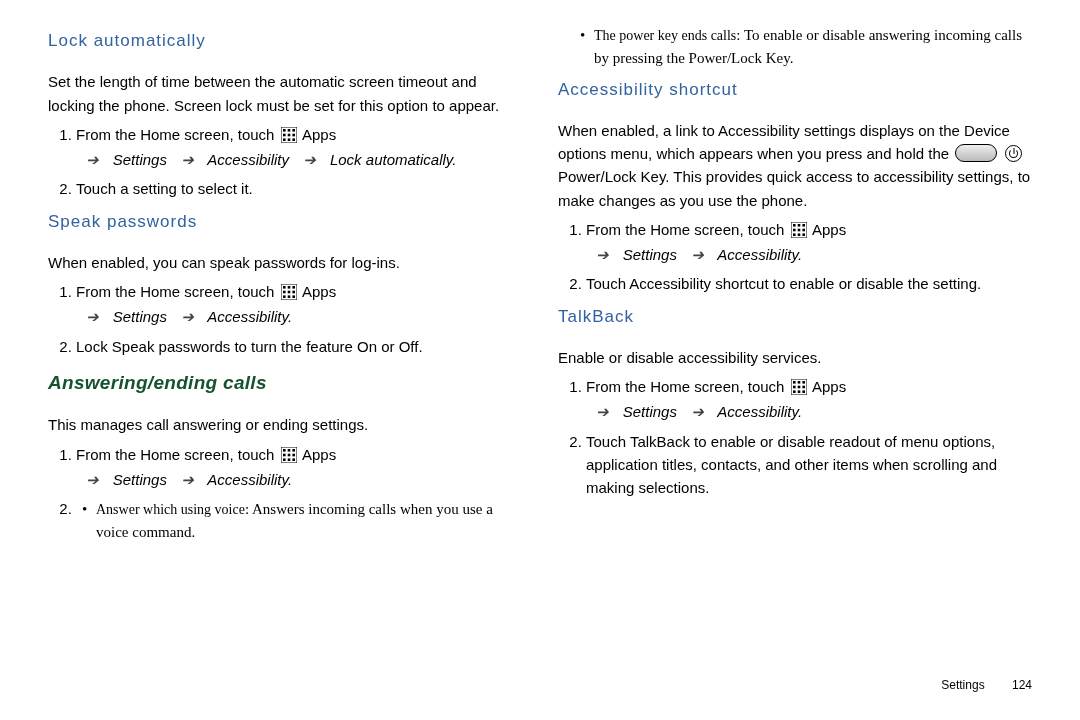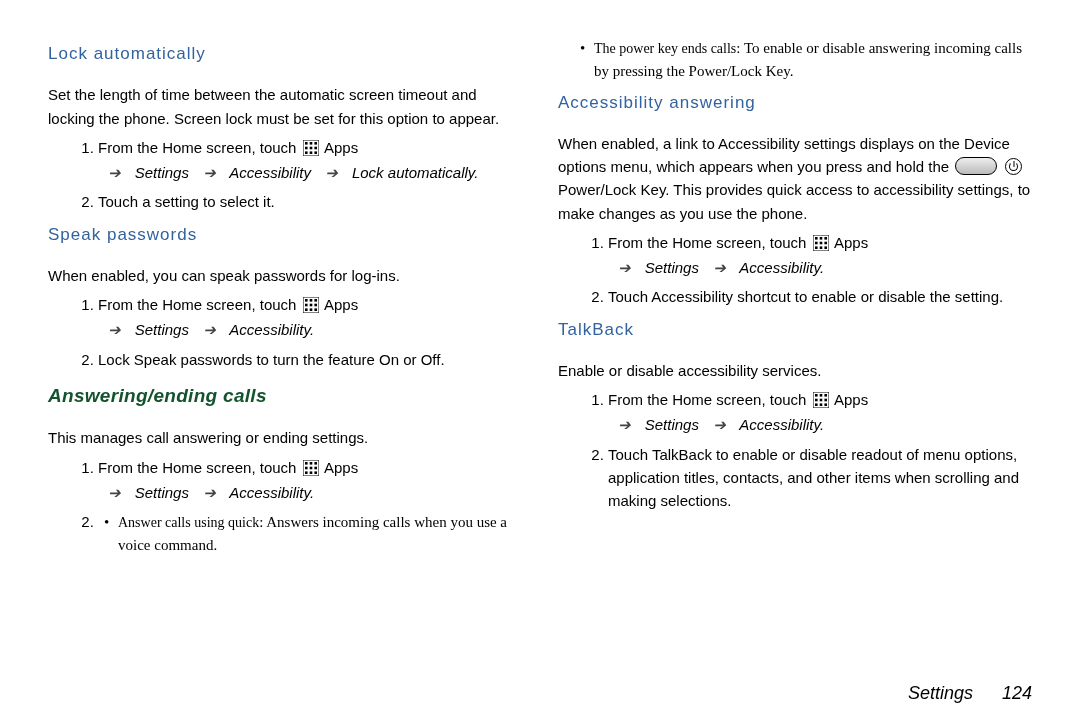"Lock automatically" .page { padding: 37px 48px 18px 48px -> 24px 48px 18px 48px }
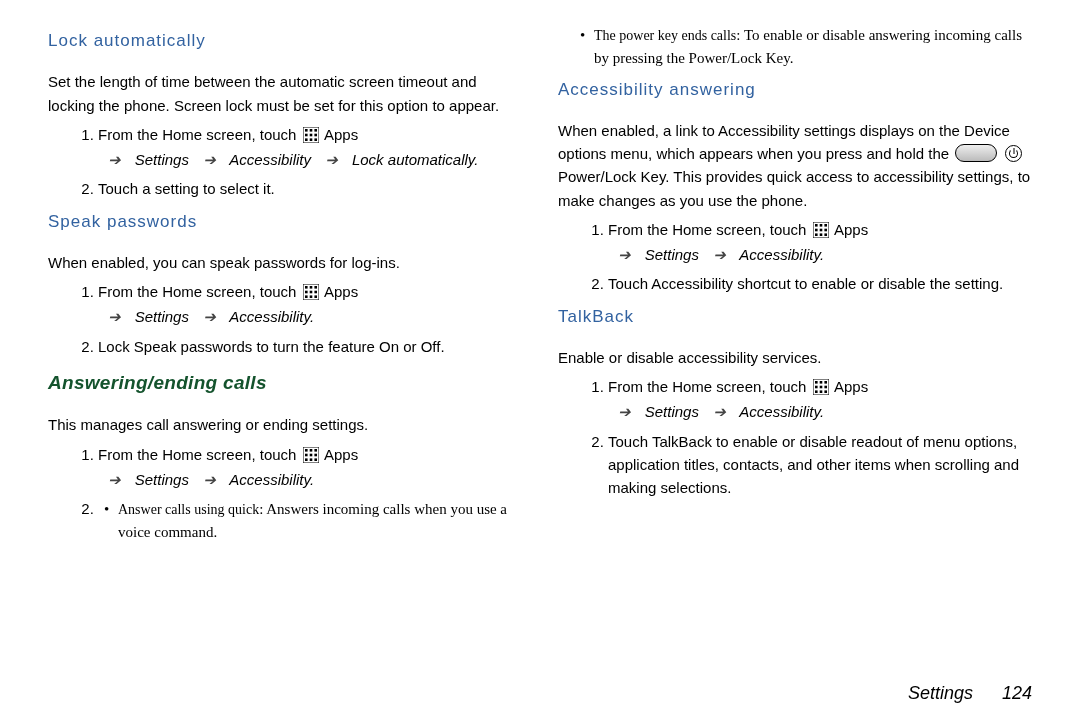"Accessibility answering" h3.blue { text: answering -> shortcut }
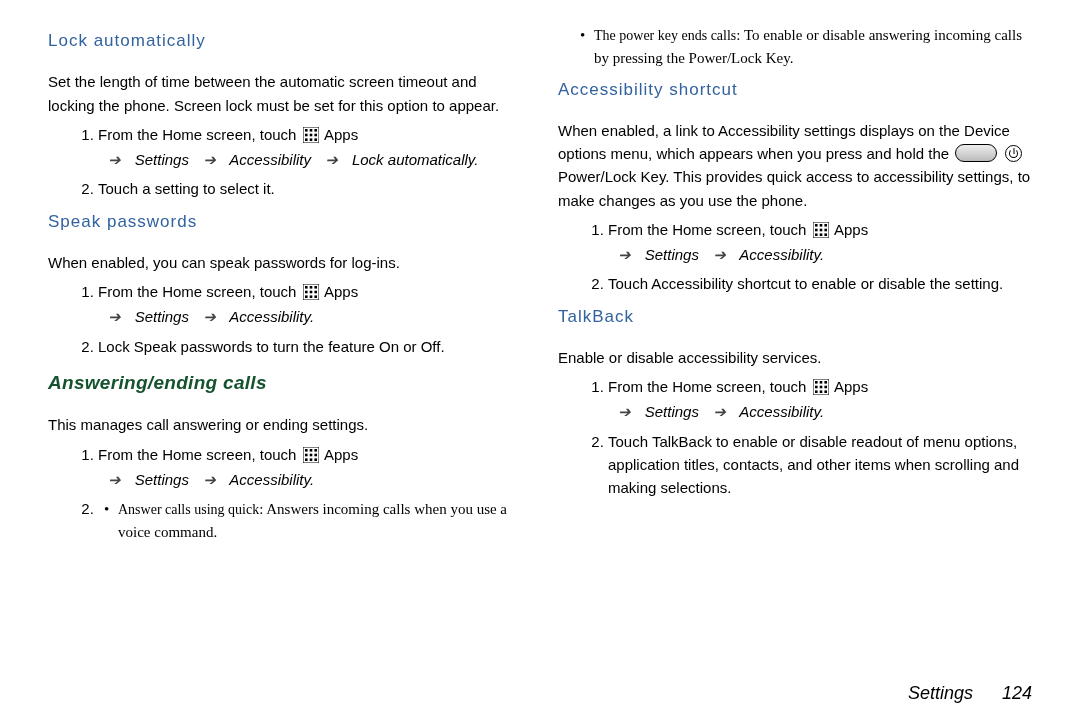"From the Home screen, touch" ol.steps > li { margin-left: 22px -> none }
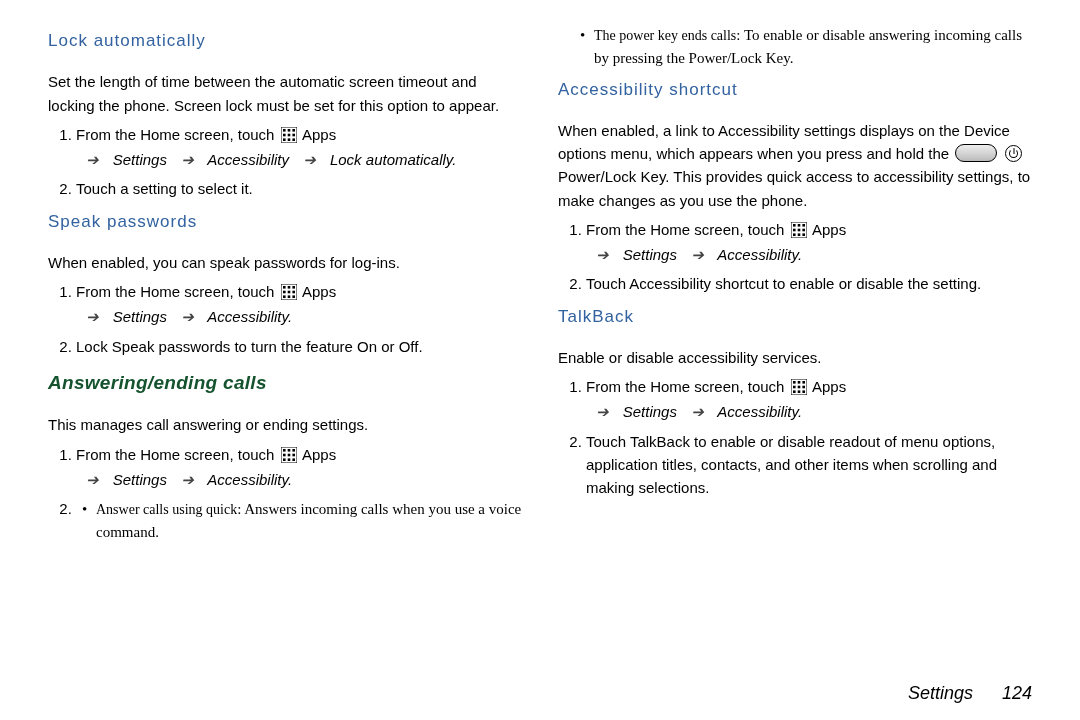"Answer calls using quick" span.term { text: calls using quick -> which using voice }
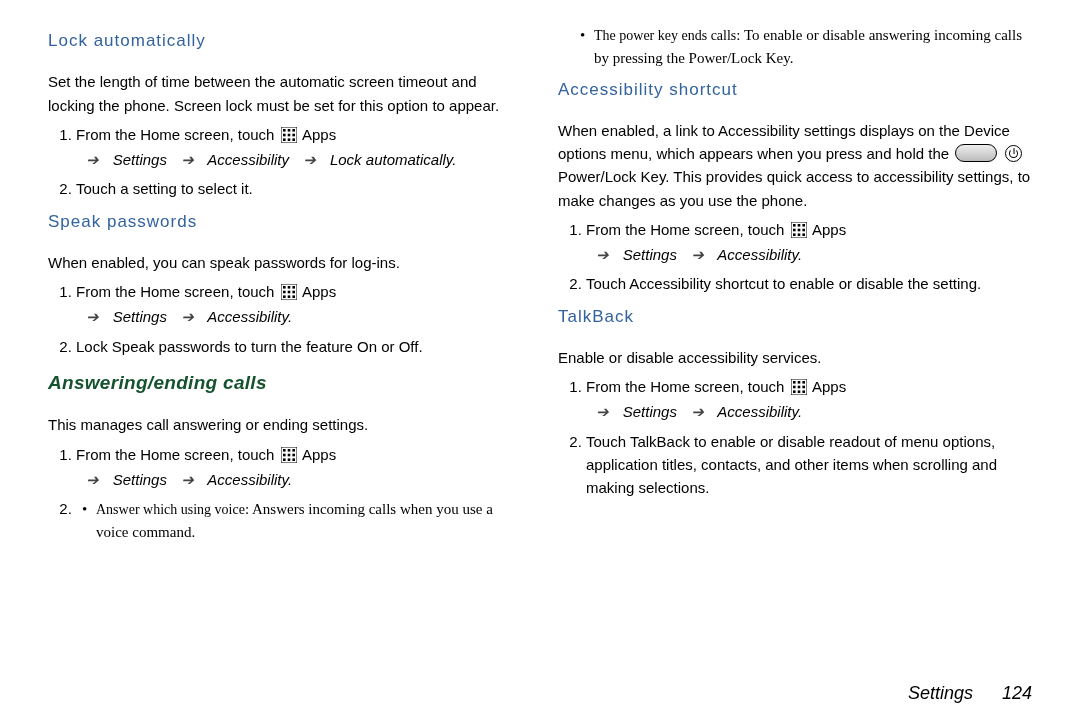"Settings 124" .footer { bottom: 16px -> 28px; font-size: 18px -> 12px; font-style: italic -> none }
